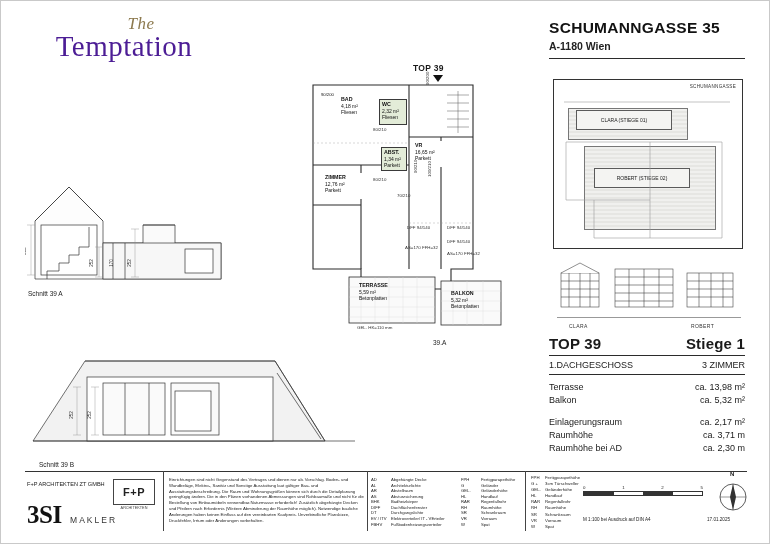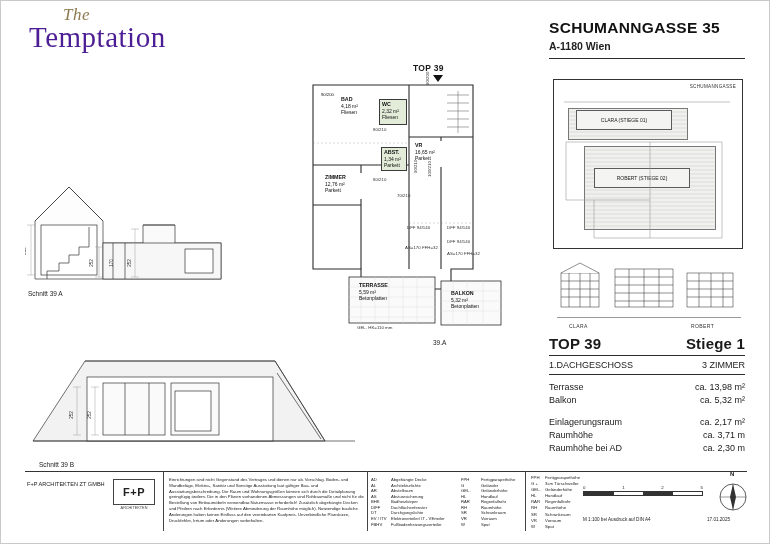"The" .brand { text-align: none -> center; top: 4px -> 13px }
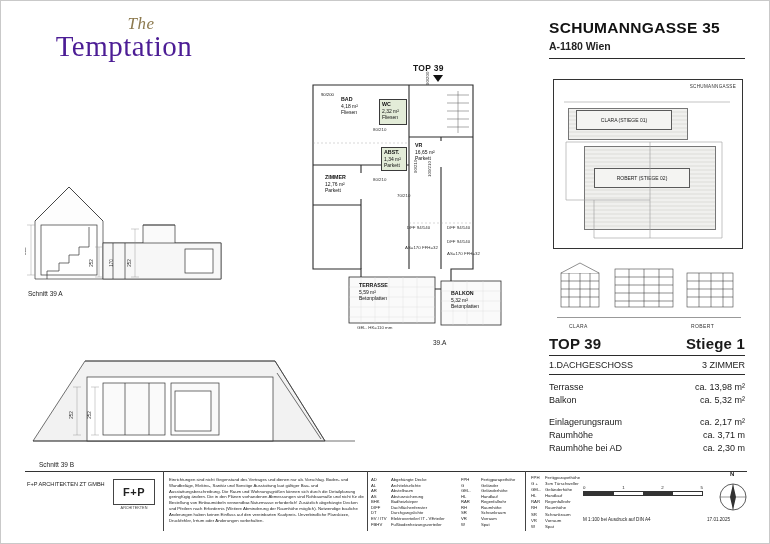"3SI MAKLER" div.logo3si { html: none -> <div> <span>3SI</span> <span>MAKLER</span> </div> }
